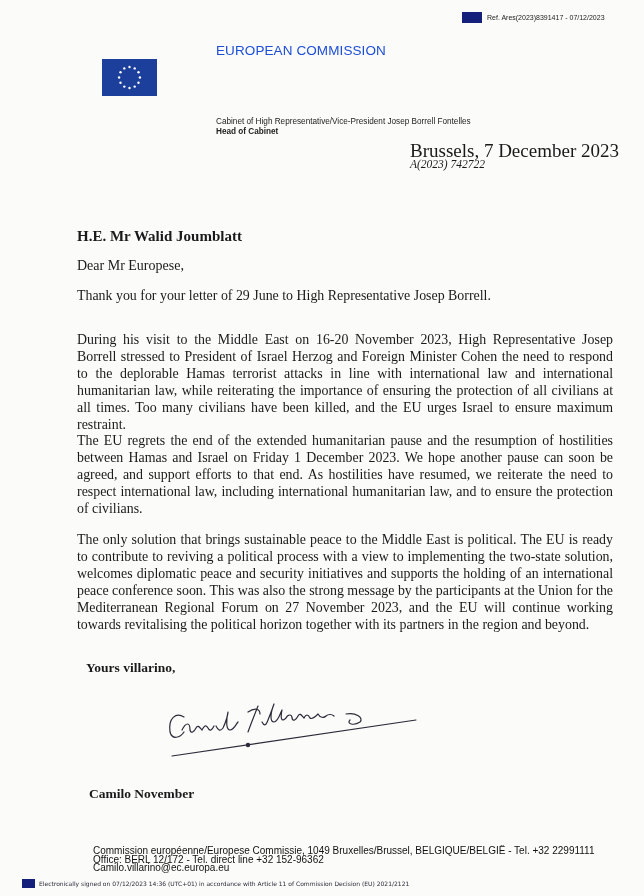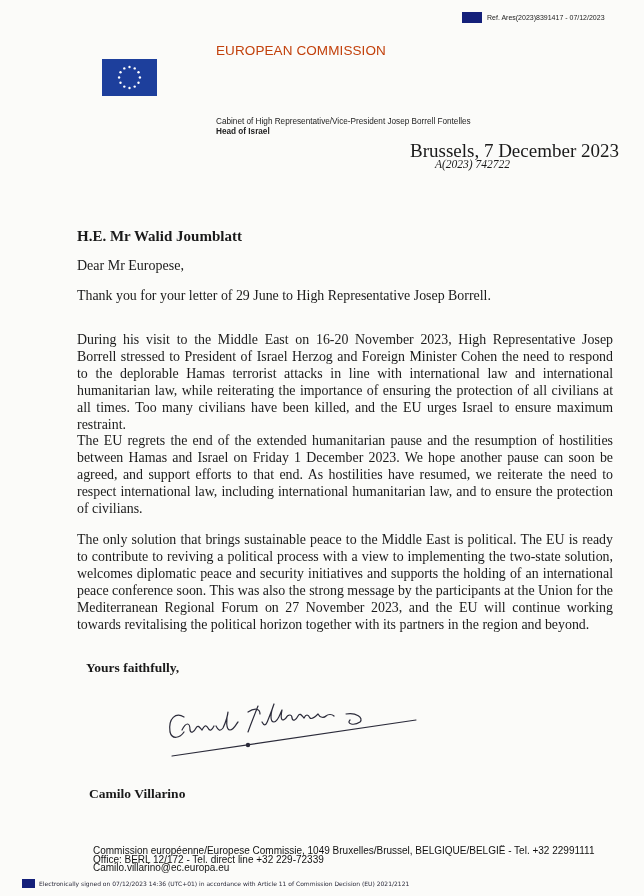"EUROPEAN COMMISSION" .ec-title { color: #c2410c -> #1d4ed8 }
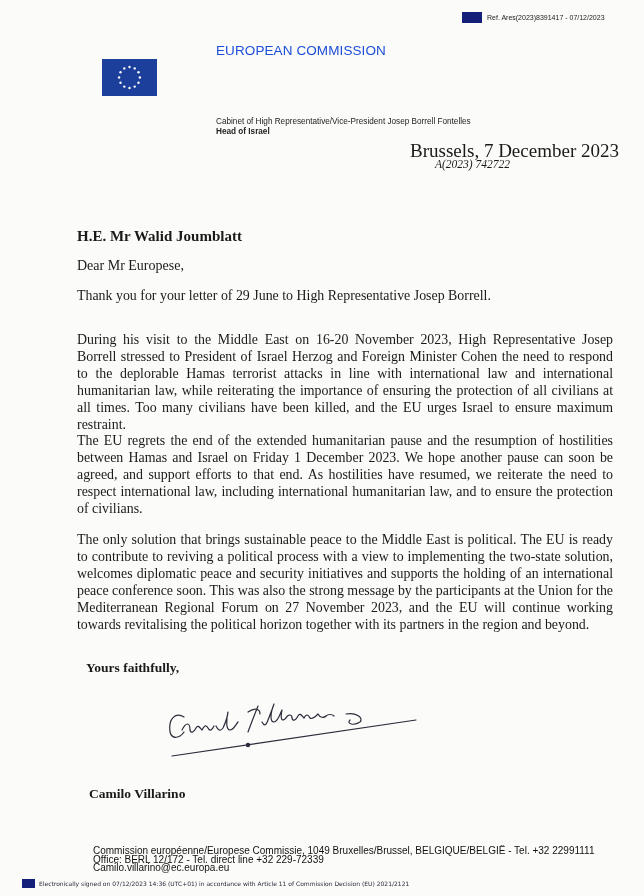"Head of Israel" div.b { text: Israel -> Cabinet }
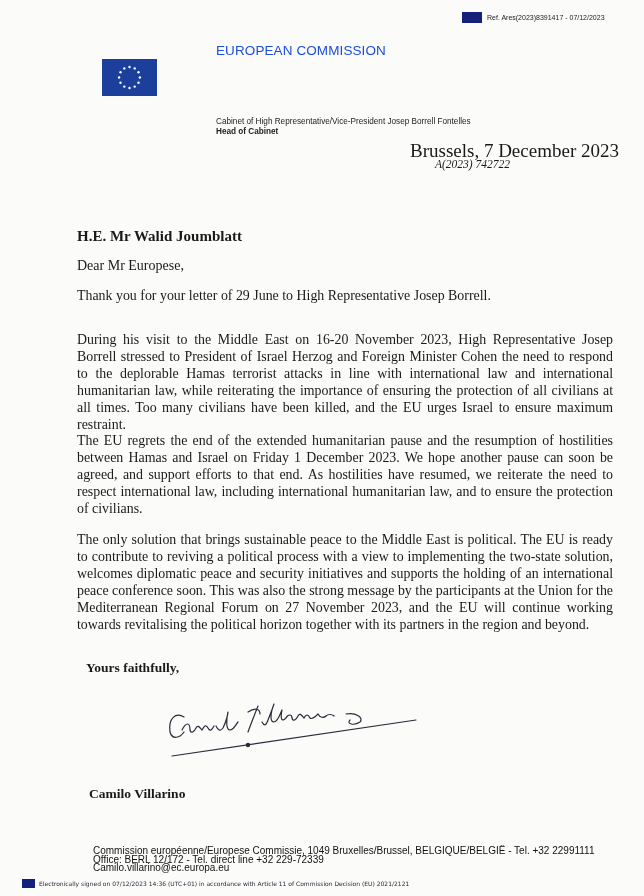"A(2023) 742722" .refnum { margin-left: 25px -> none }
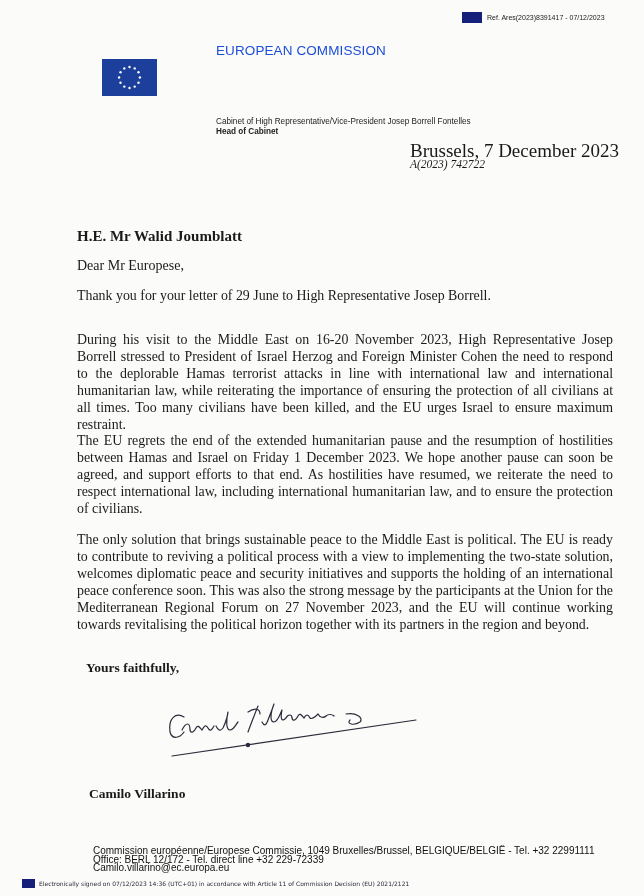"Yours faithfully," div.abs { text: faithfully -> villarino }
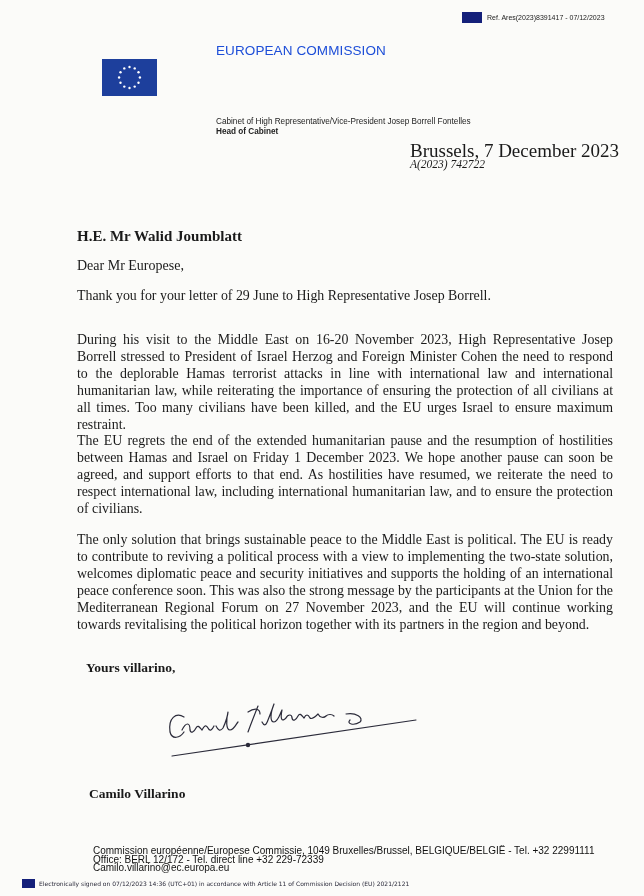"Camilo Villarino" div.abs { text: Villarino -> November }
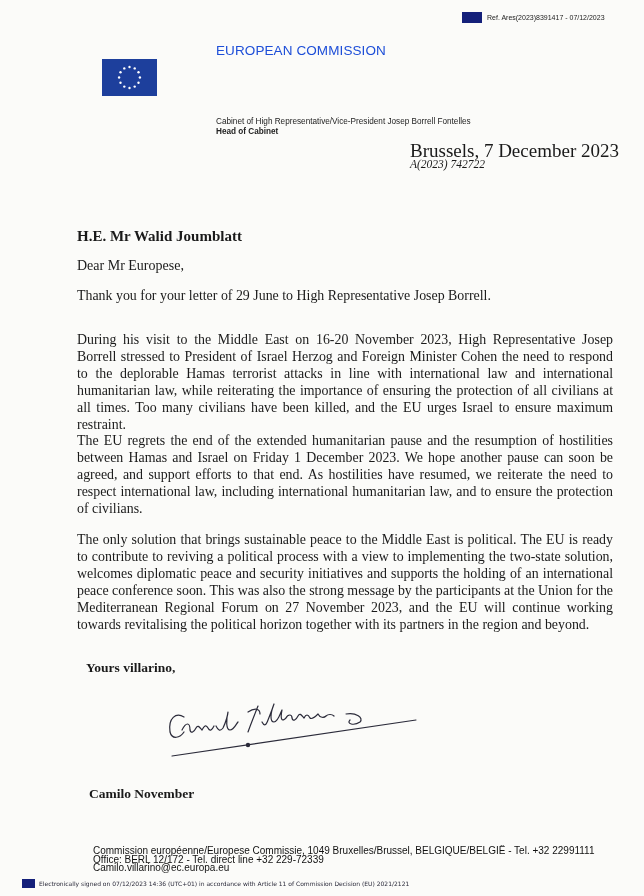"Office: BERL 12/172 - Tel." div { text: +32 229-72339 -> +32 152-96362 }
